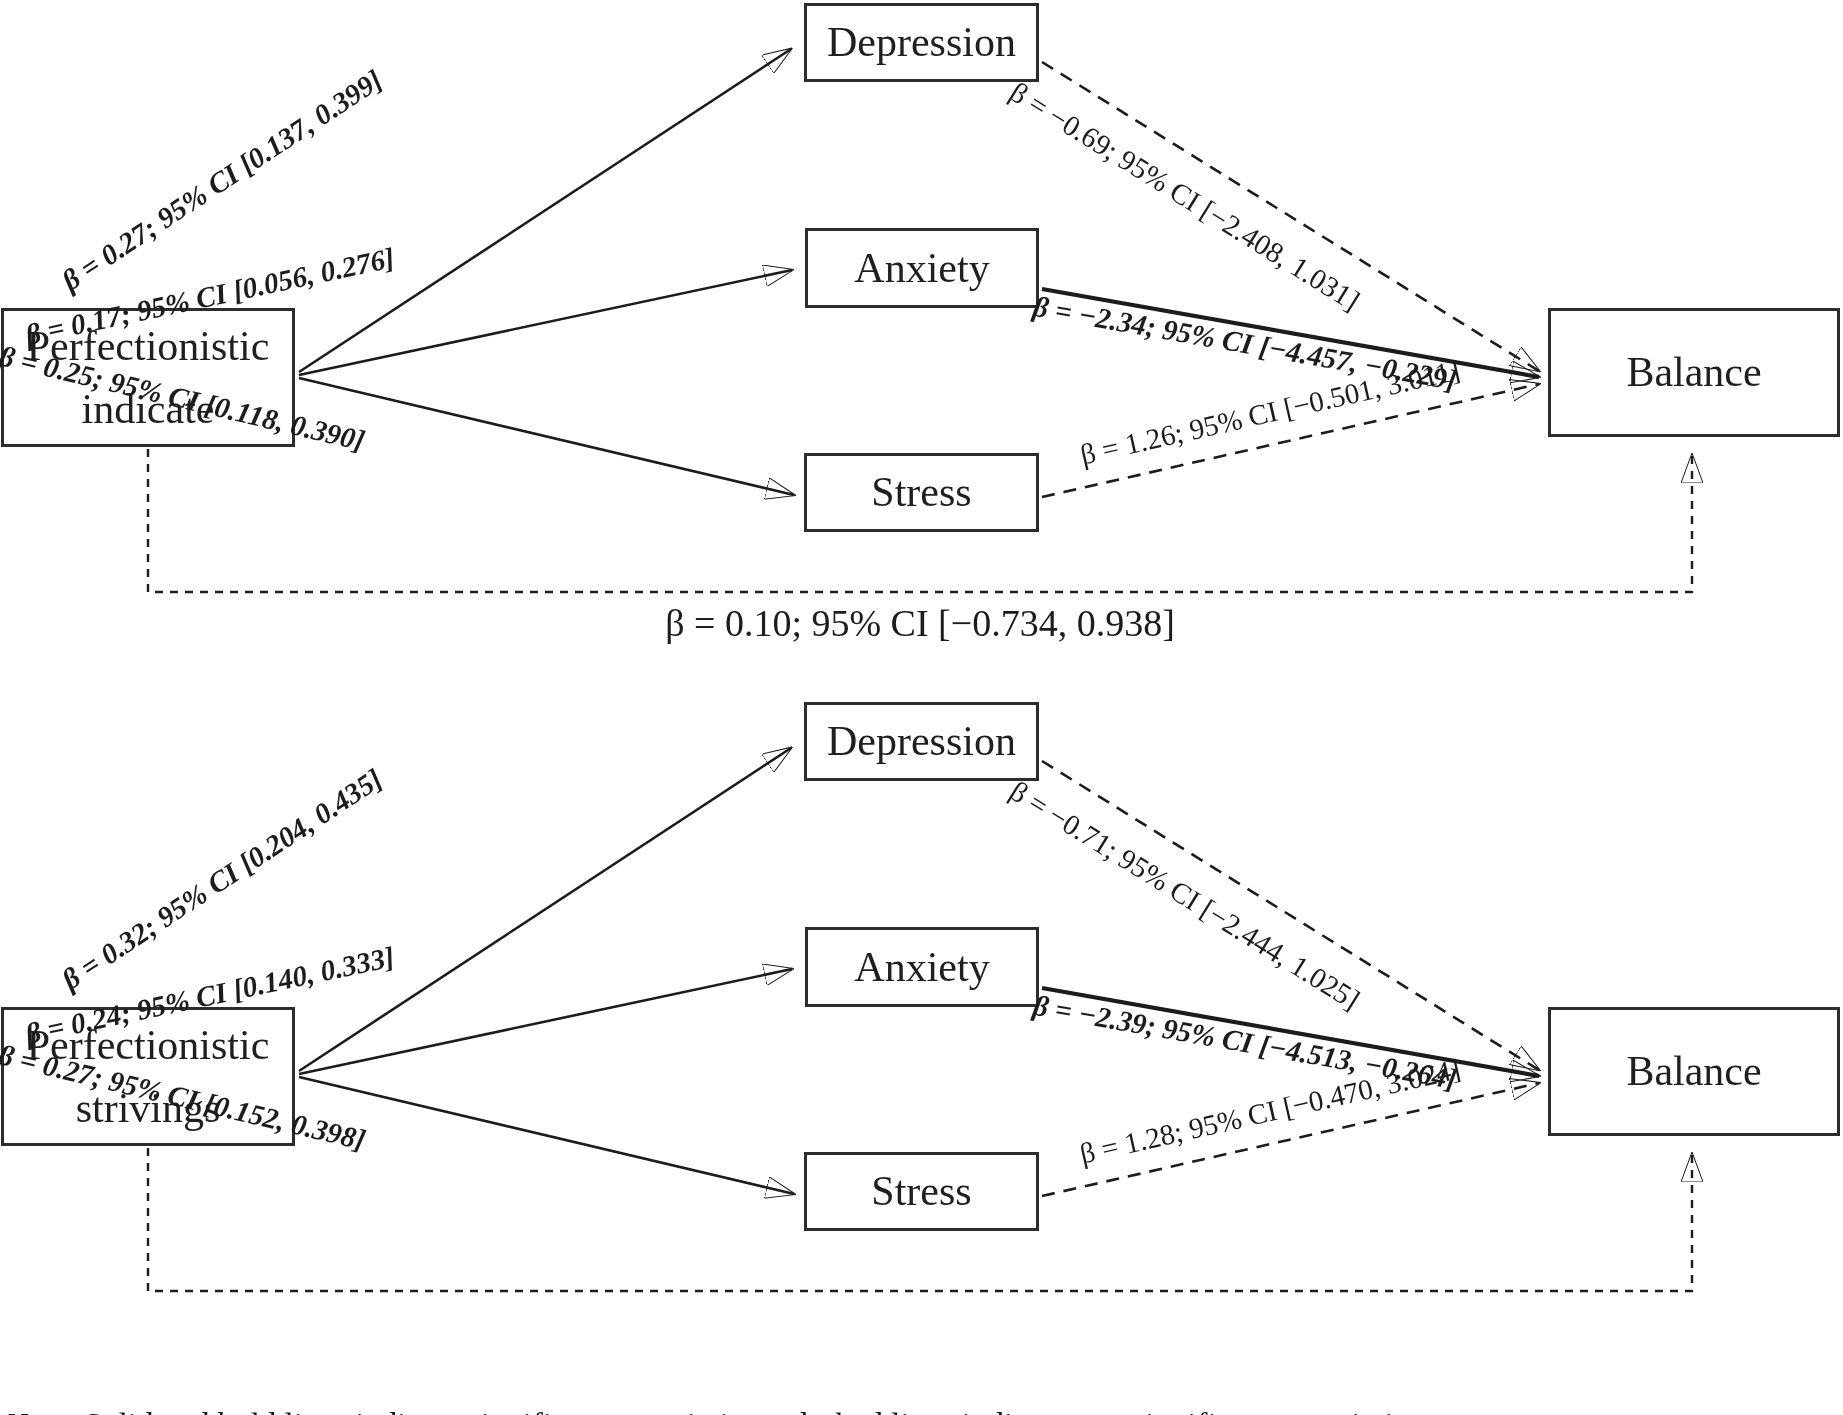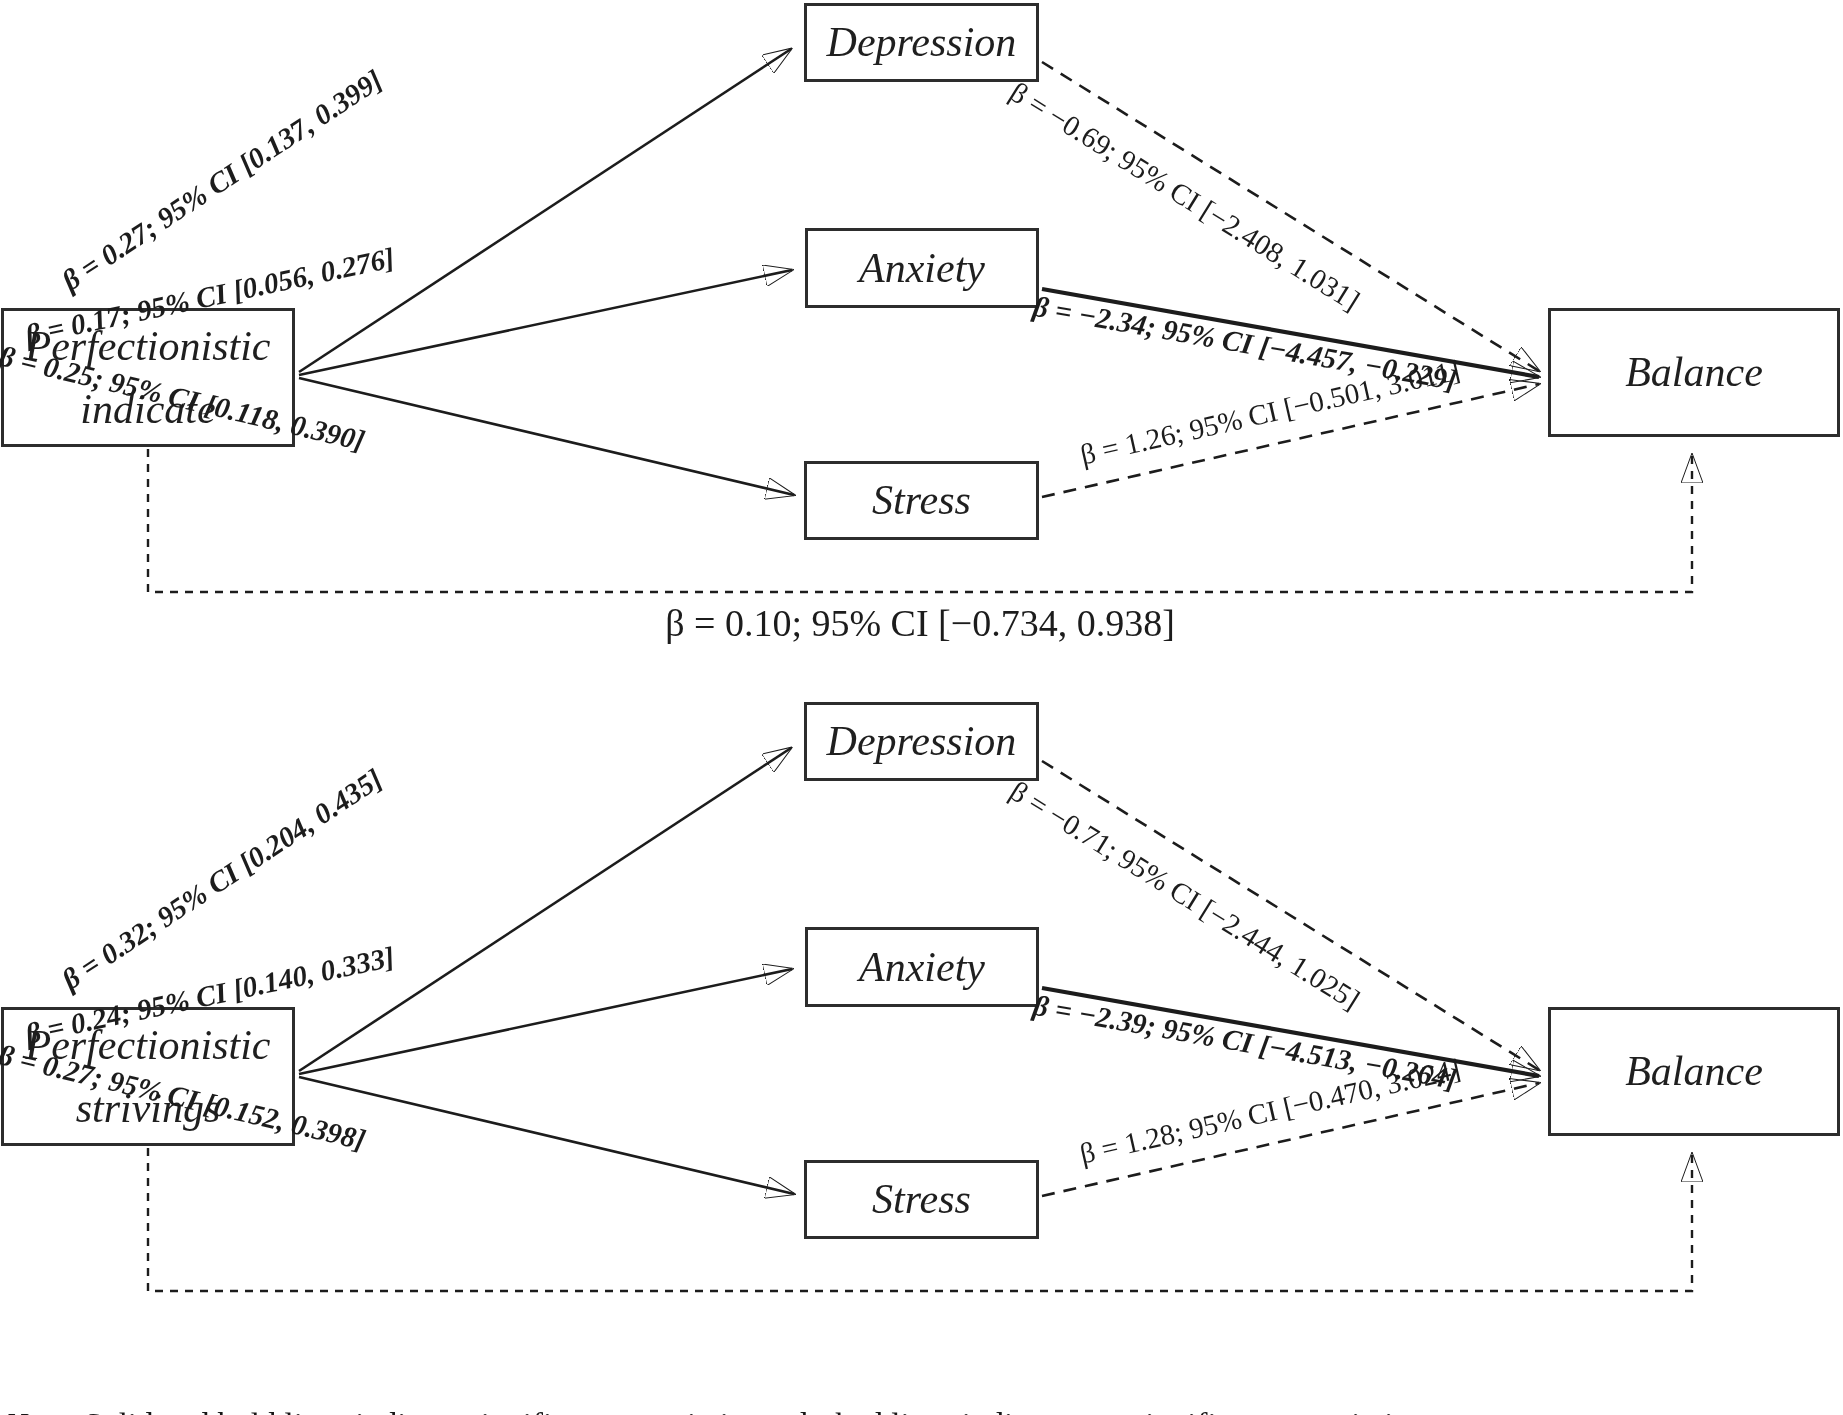"Depression" .box { font-style: italic -> none }
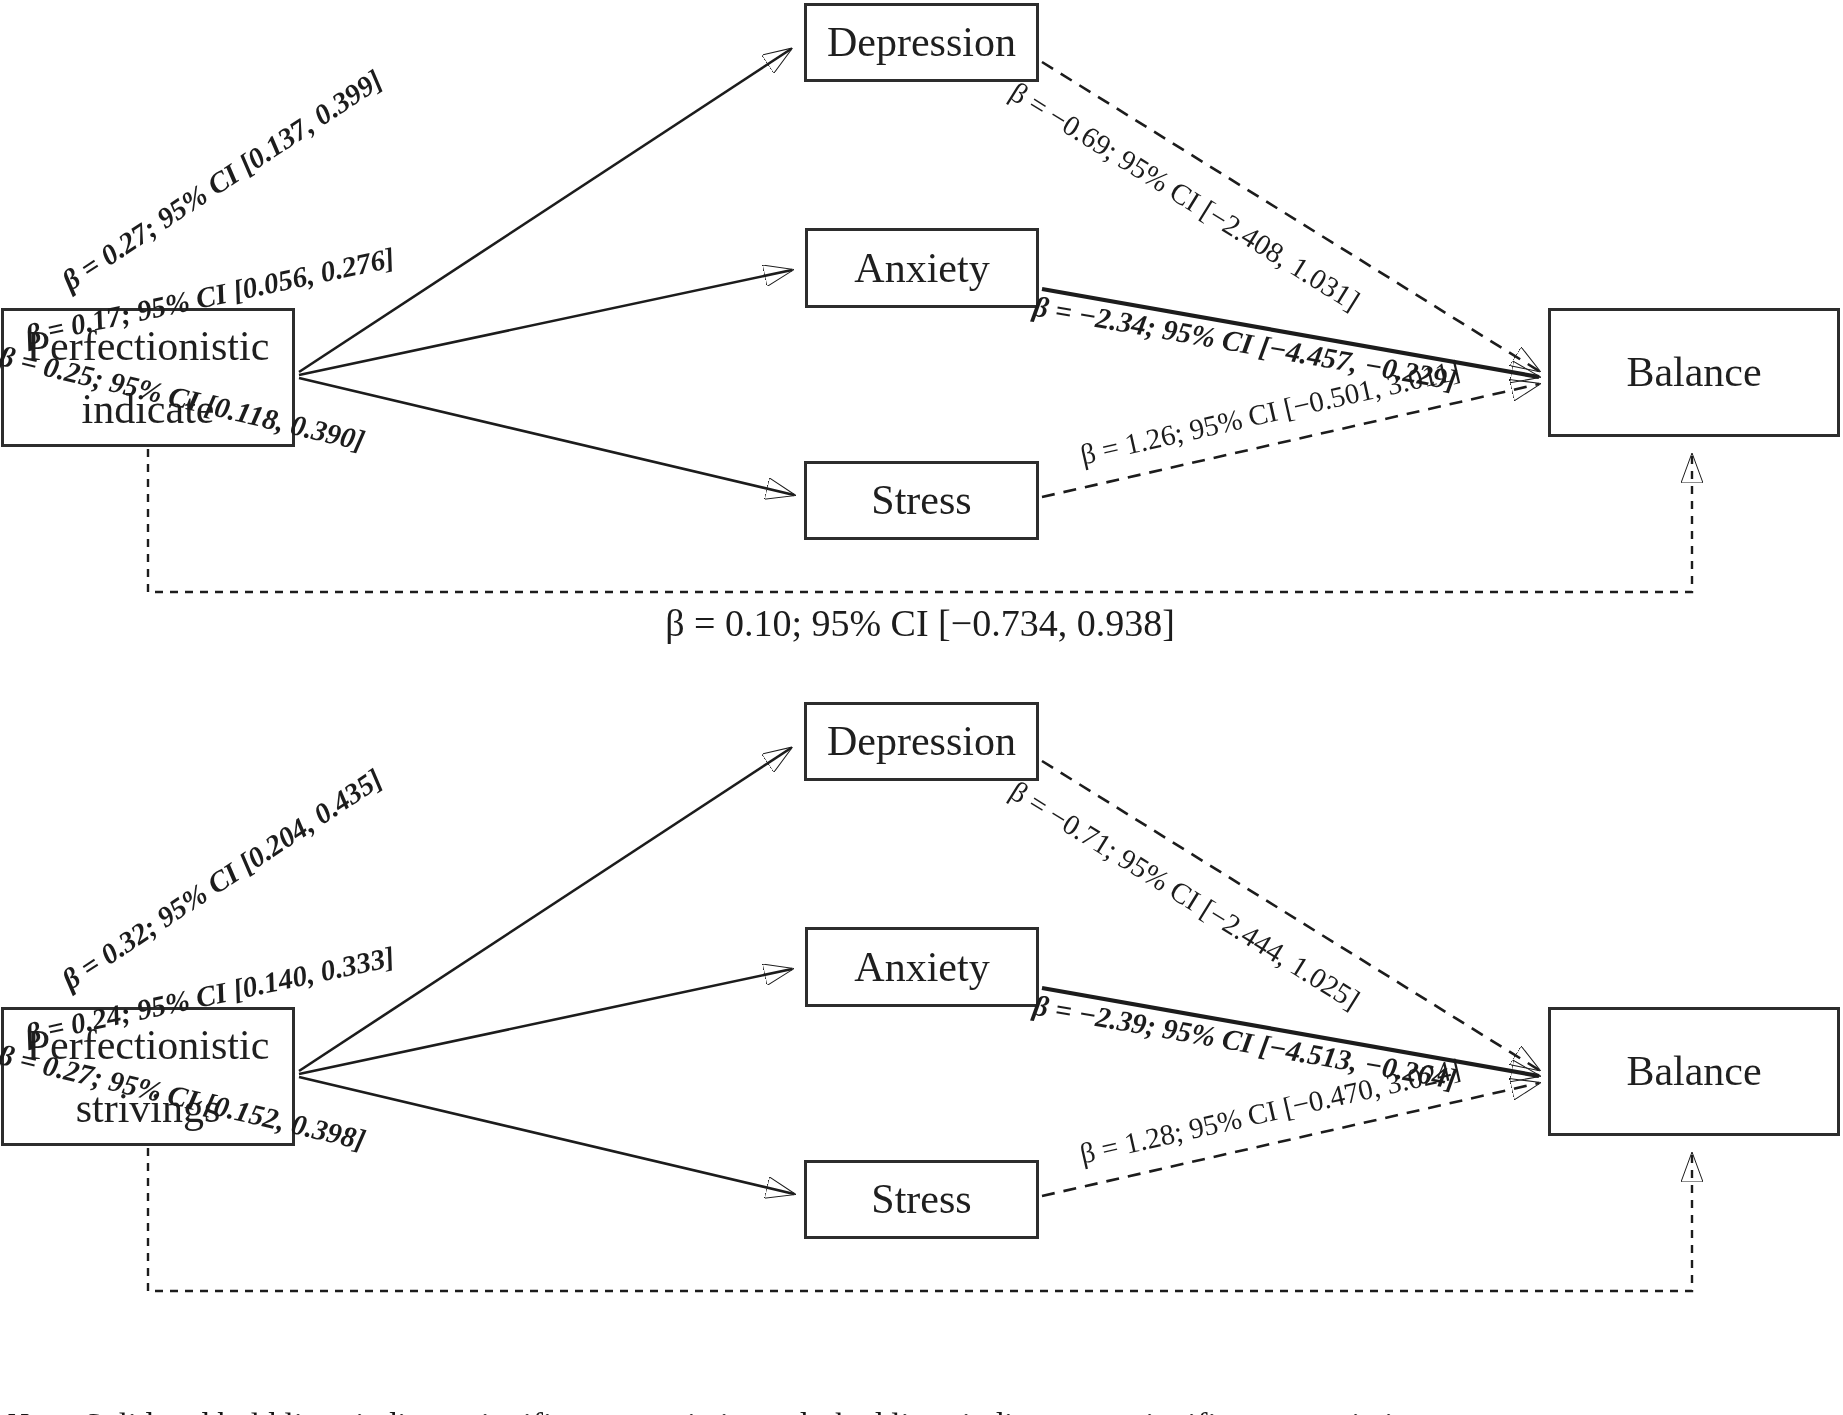"Stress" .box.mediator-stress { margin-top: 8px -> none }
